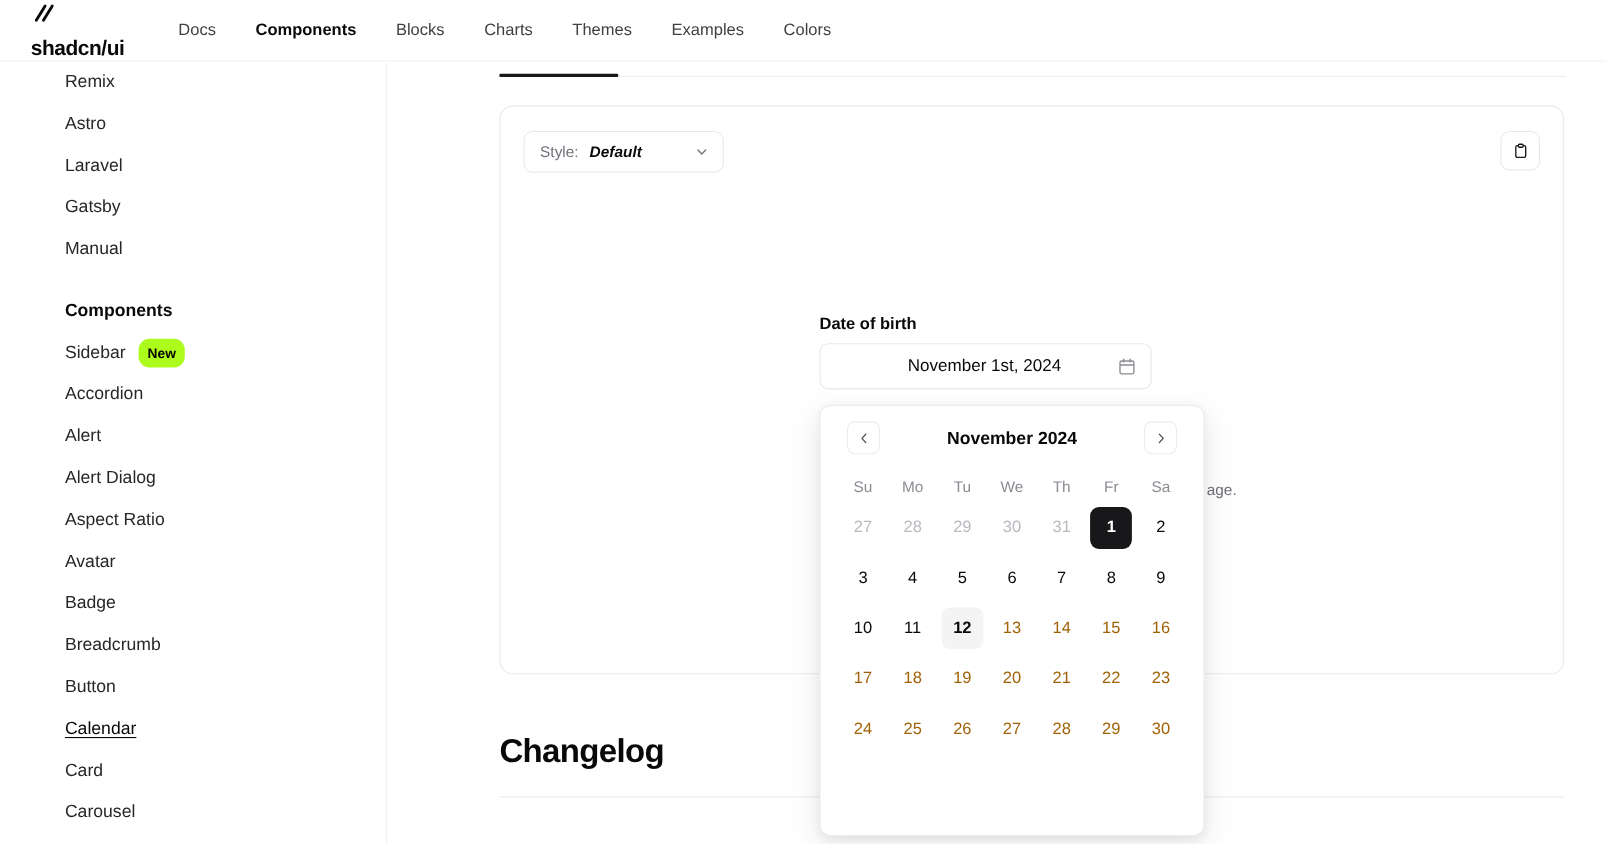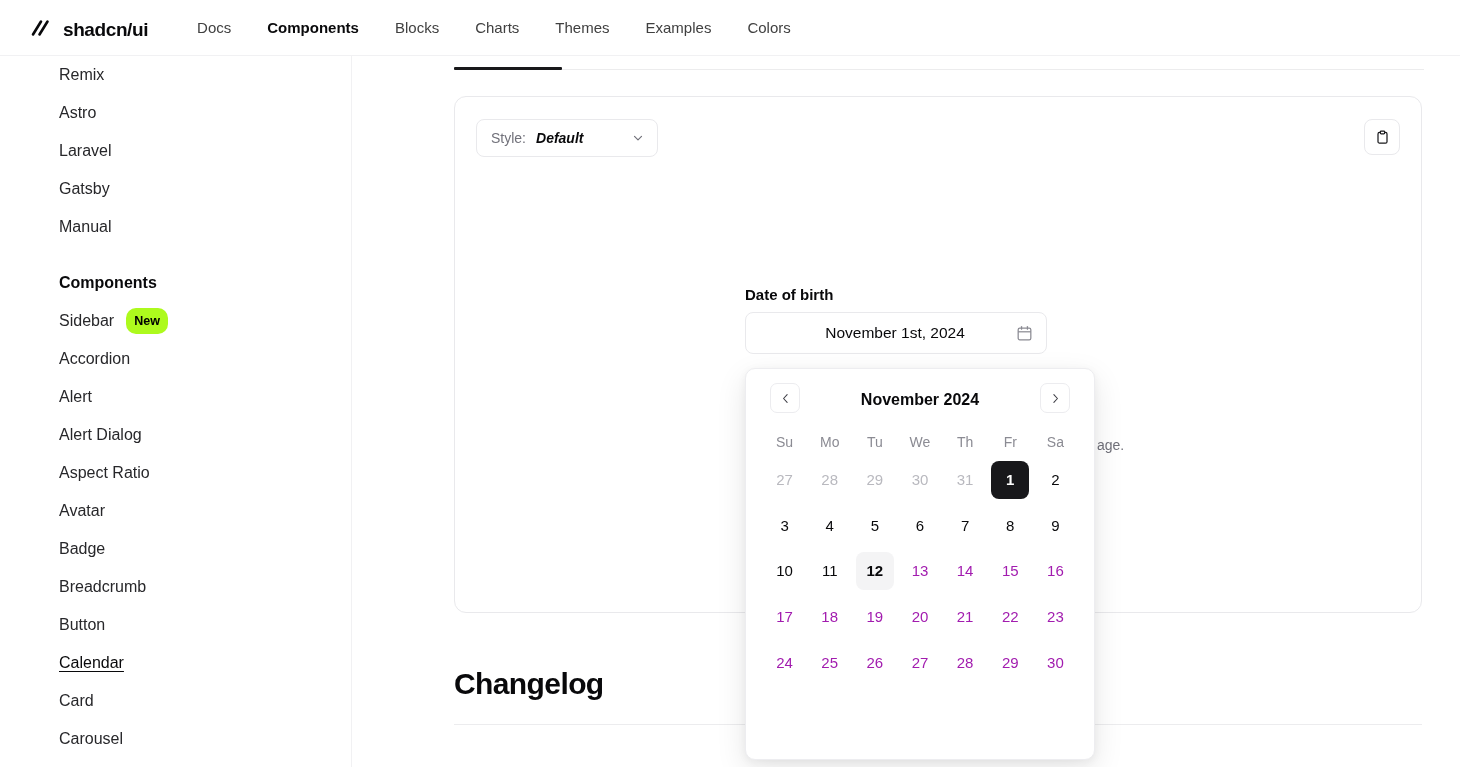"shadcn/ui" .brand { align-items: flex-end -> flex-start; flex-direction: none -> column }
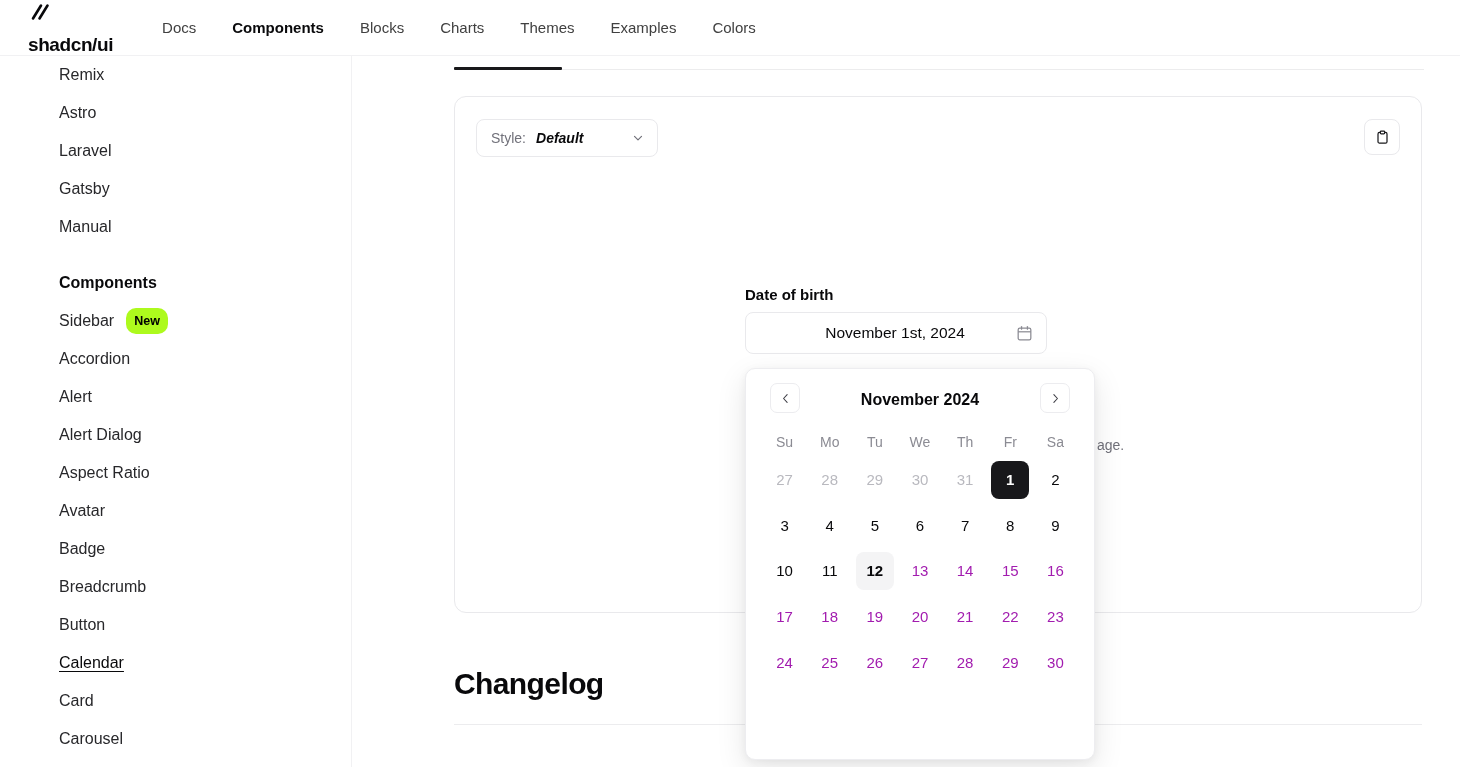"13" .cal-cell.disabled { color: #a21caf -> #a16207 }
